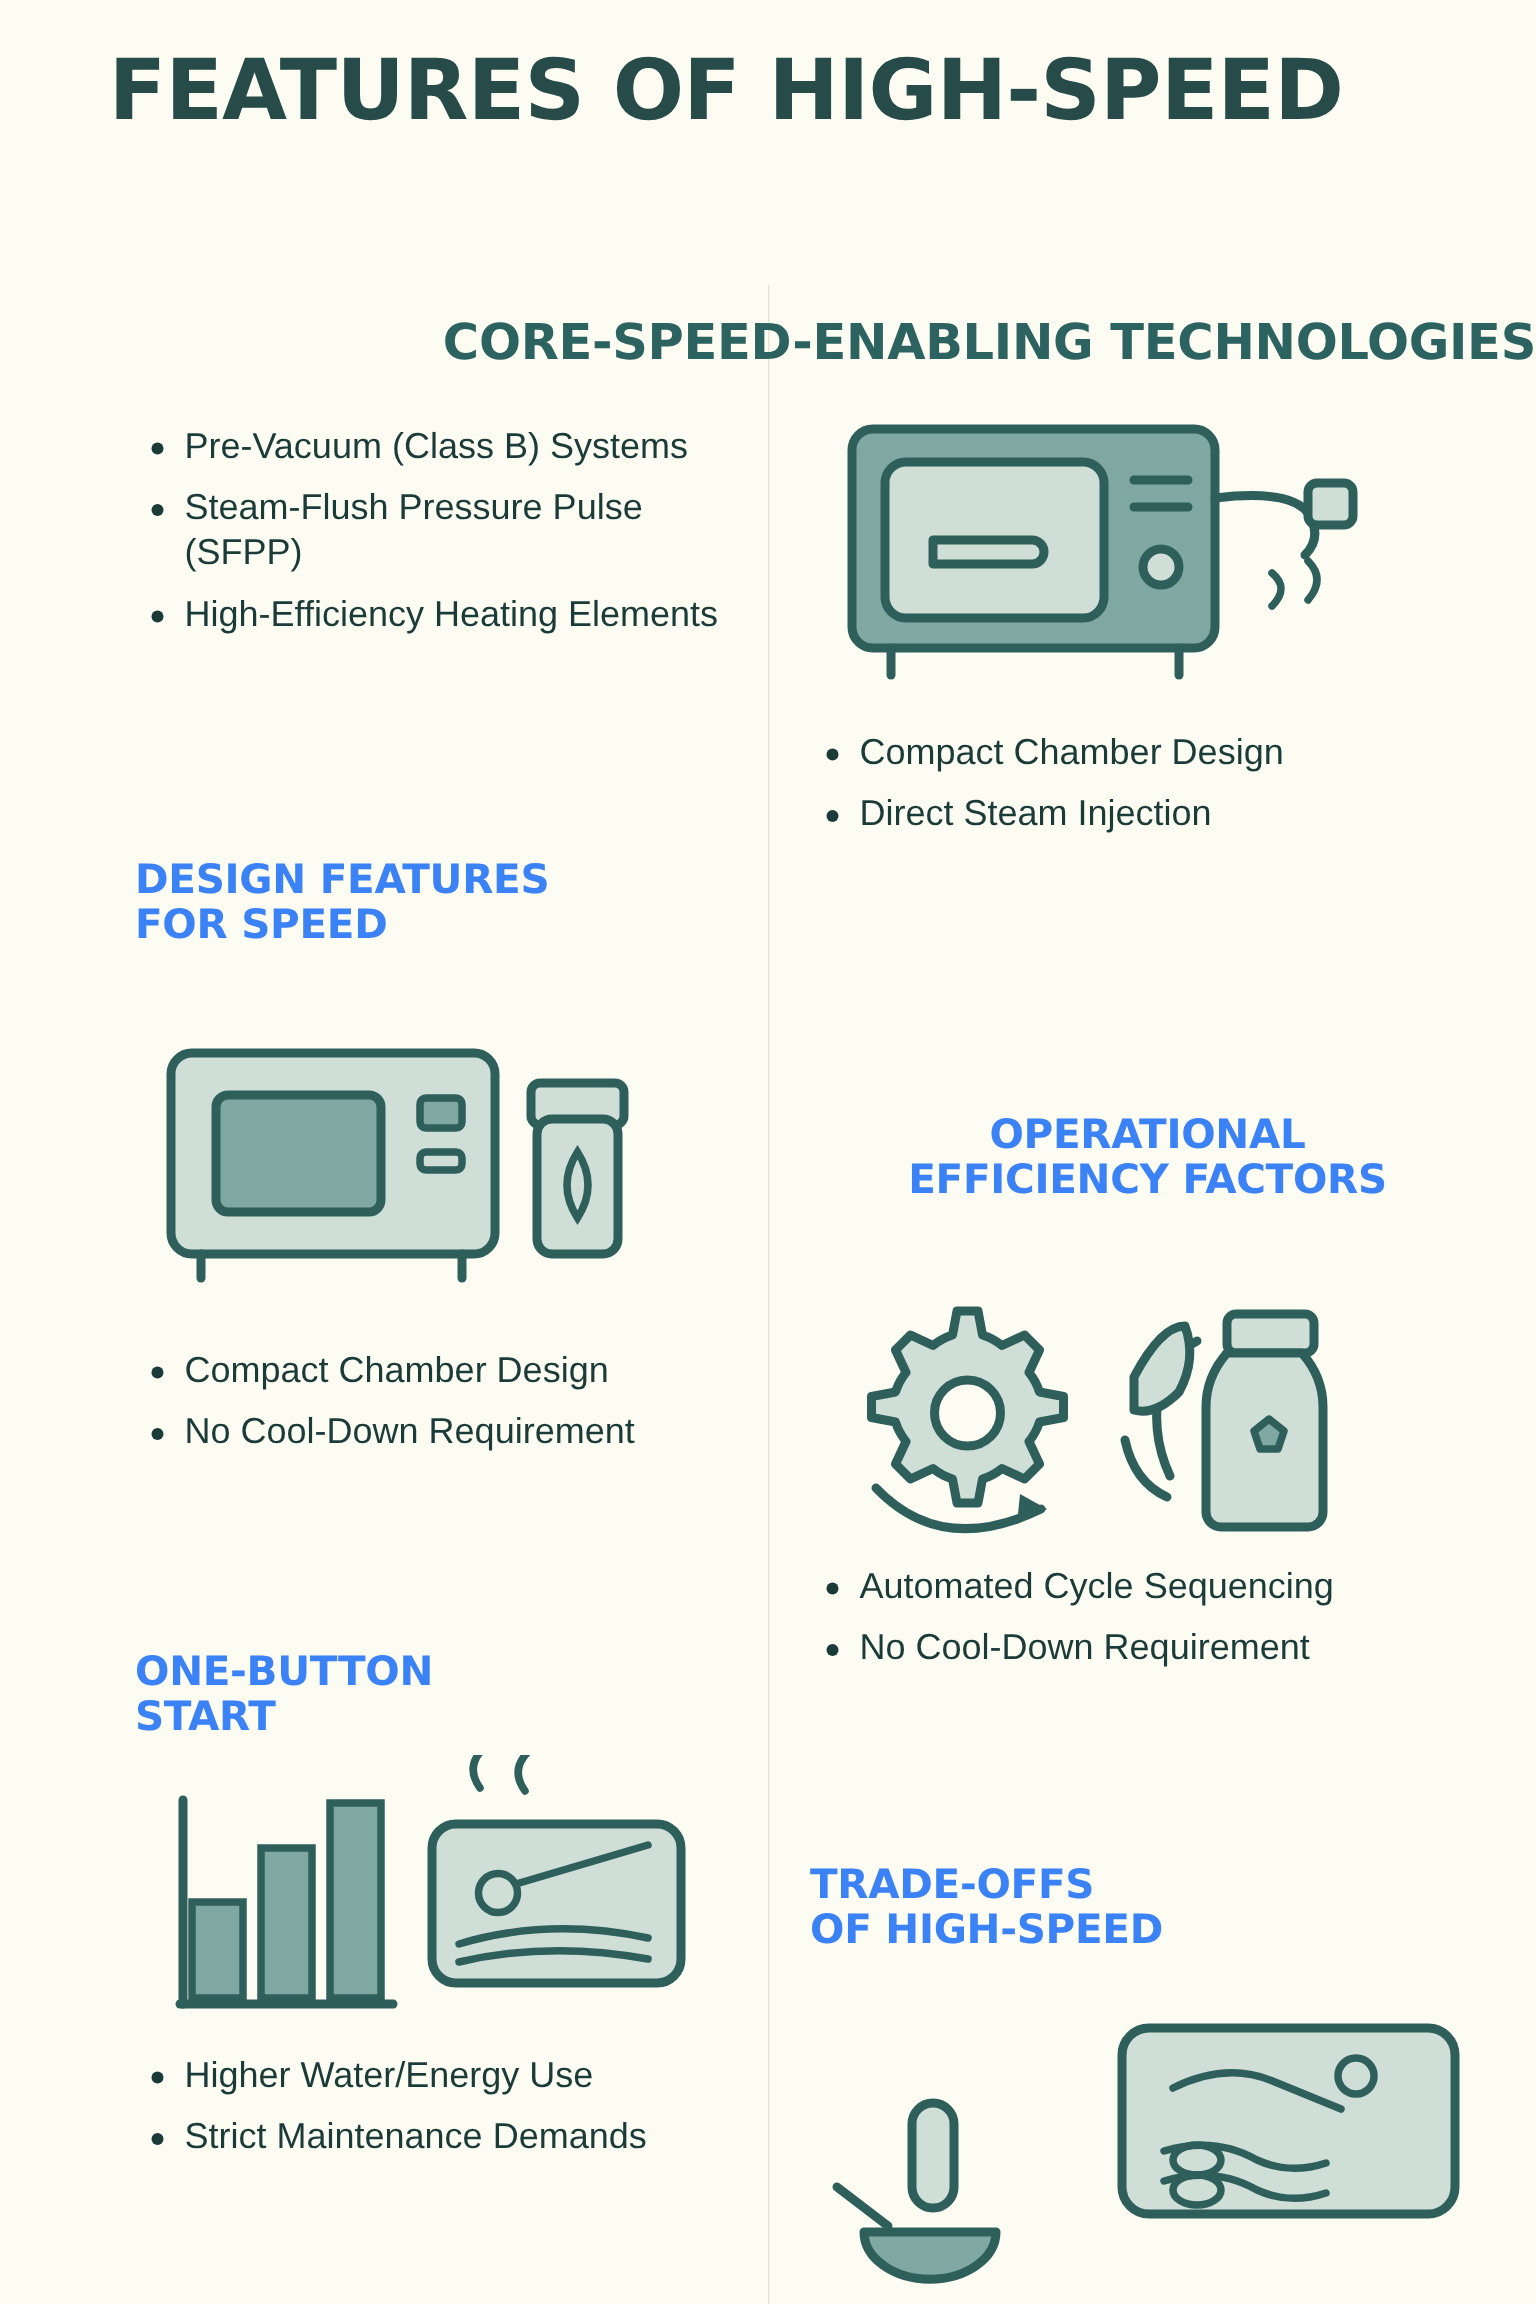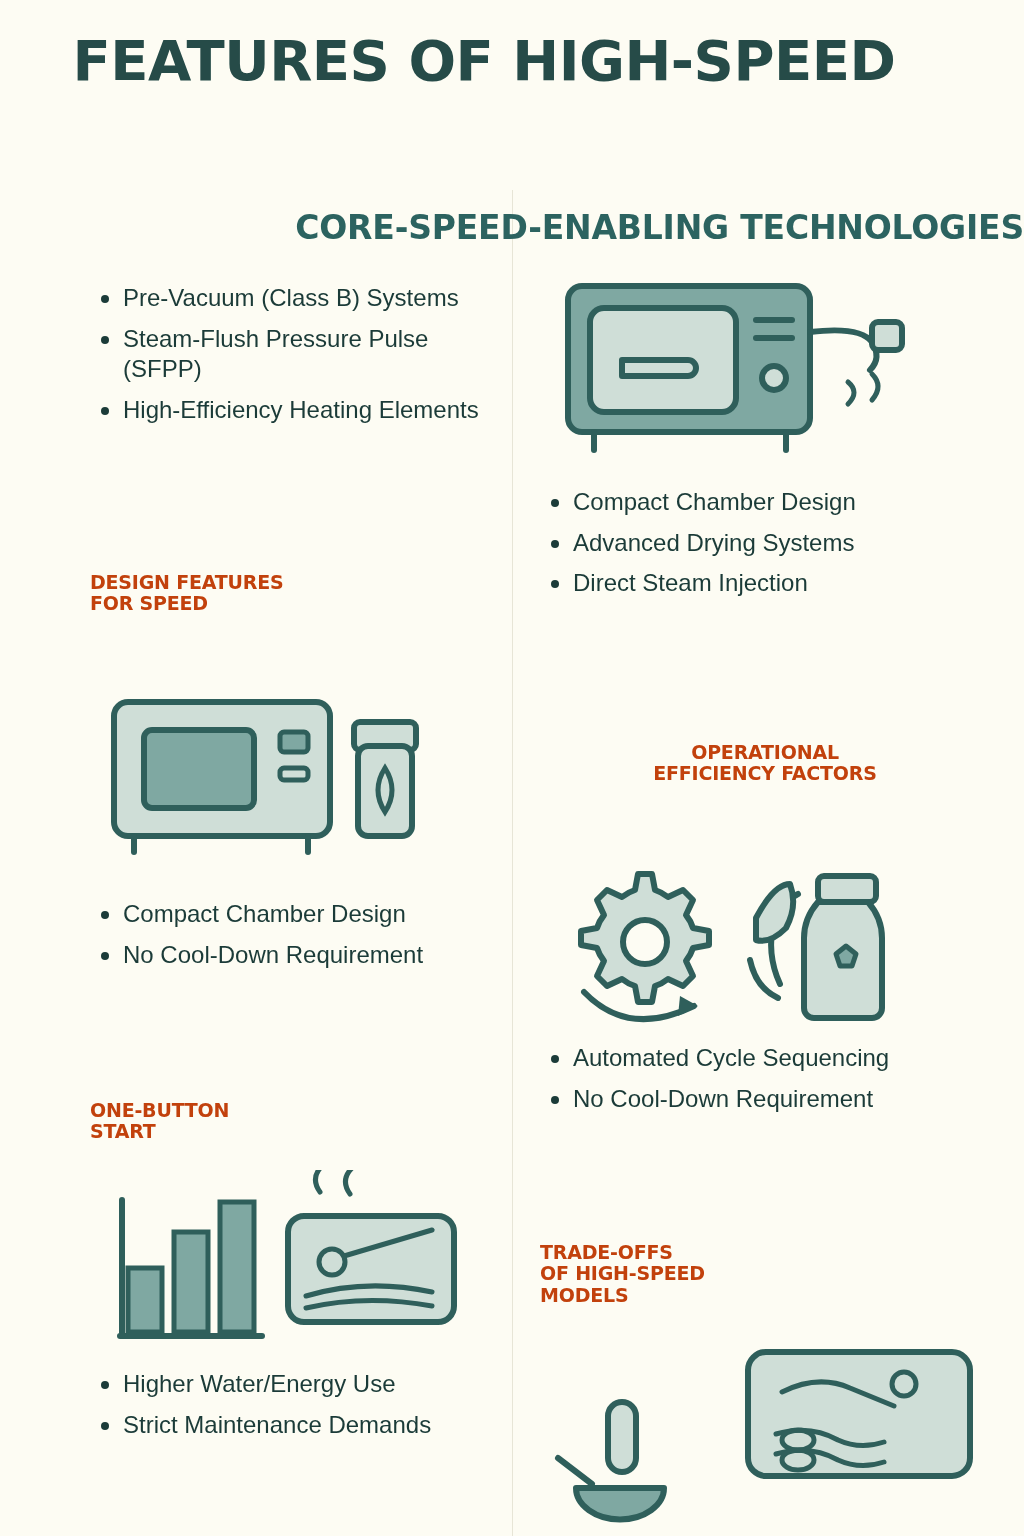"Advanced Drying Systems" li { html: <li>Advanced Drying Systems</li> -> none }
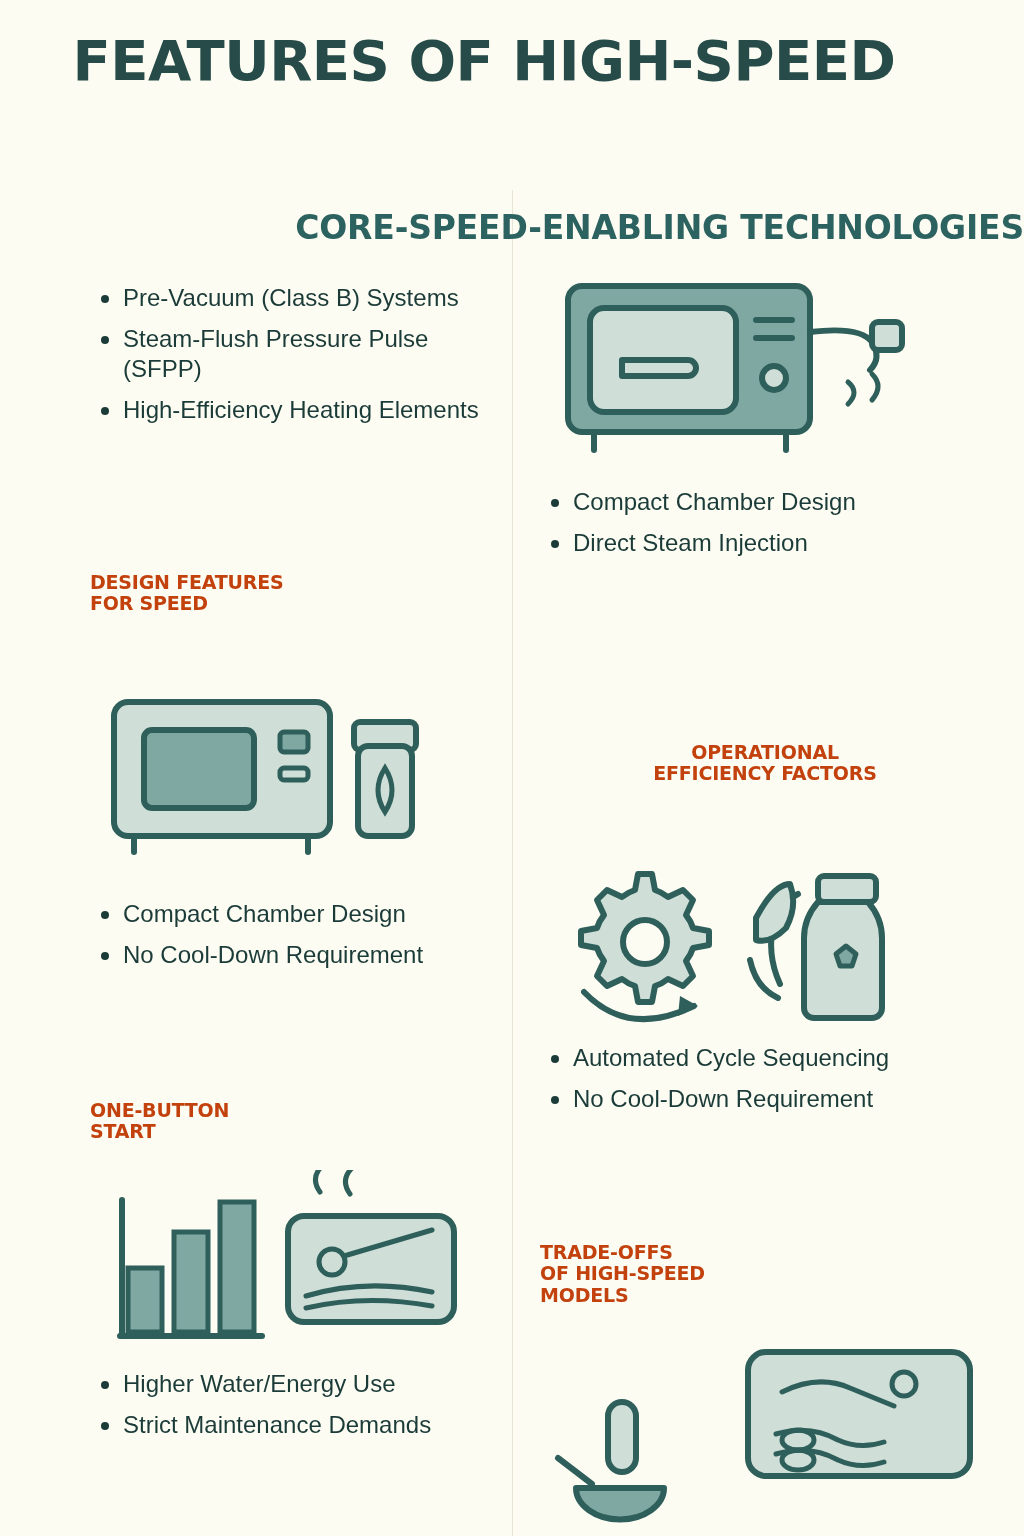"DESIGN FEATURES" .section-head { color: #c2410c -> #3b82f6; font-size: 19px -> 27px }
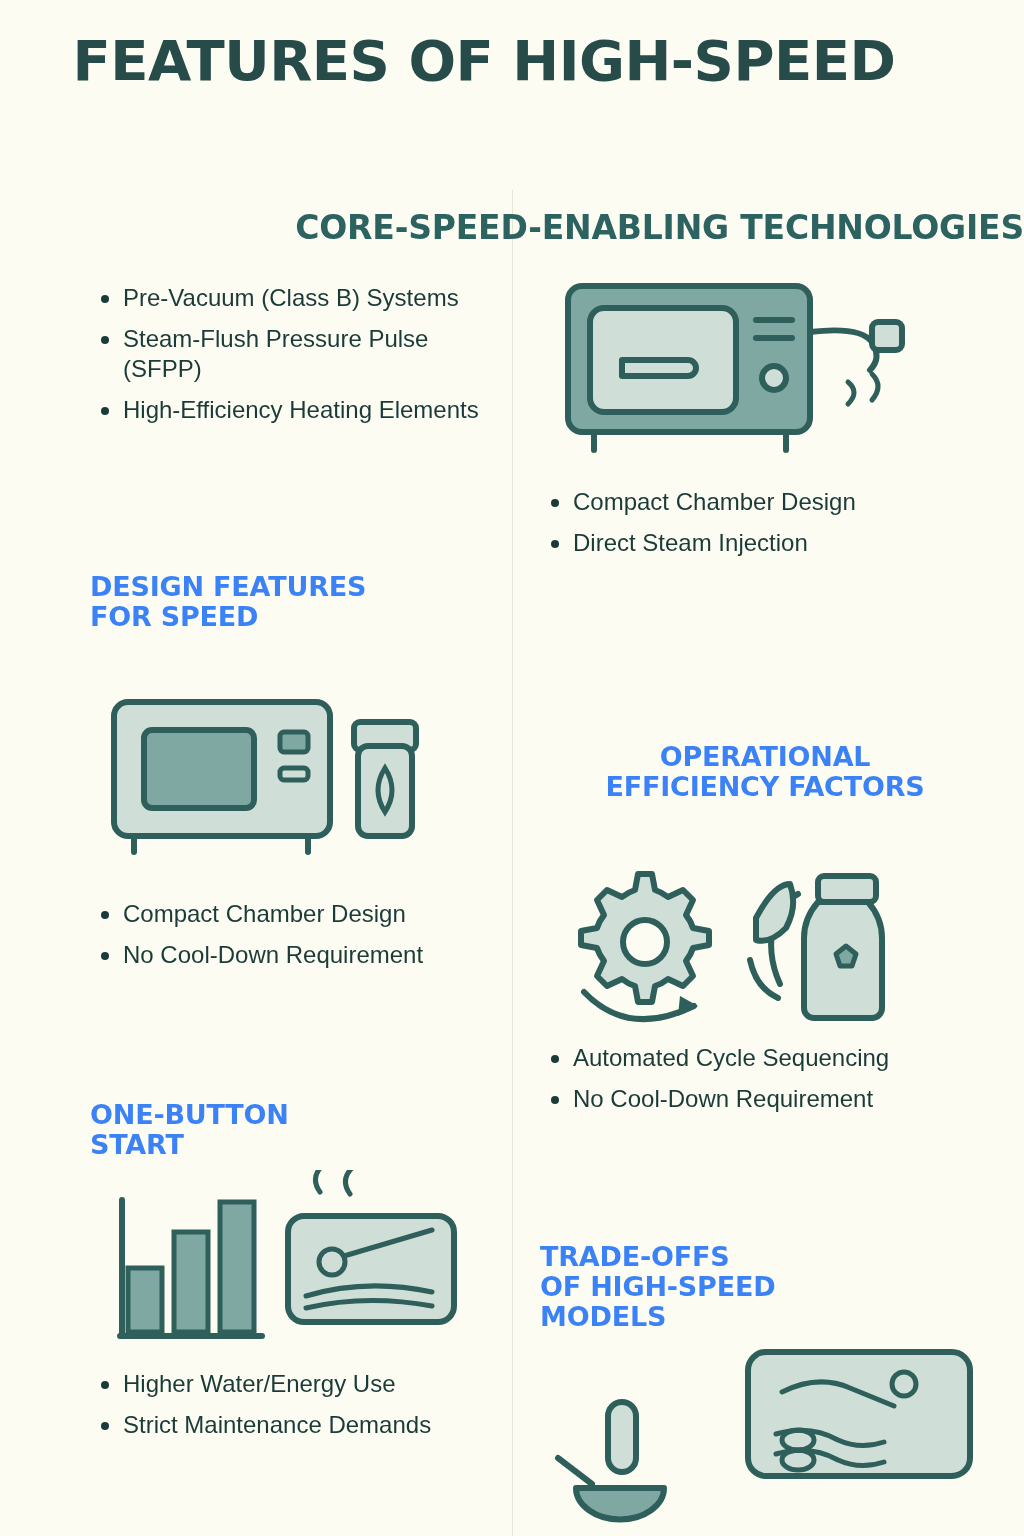"MODELS" div { html: <div>MODELS</div> -> none }
